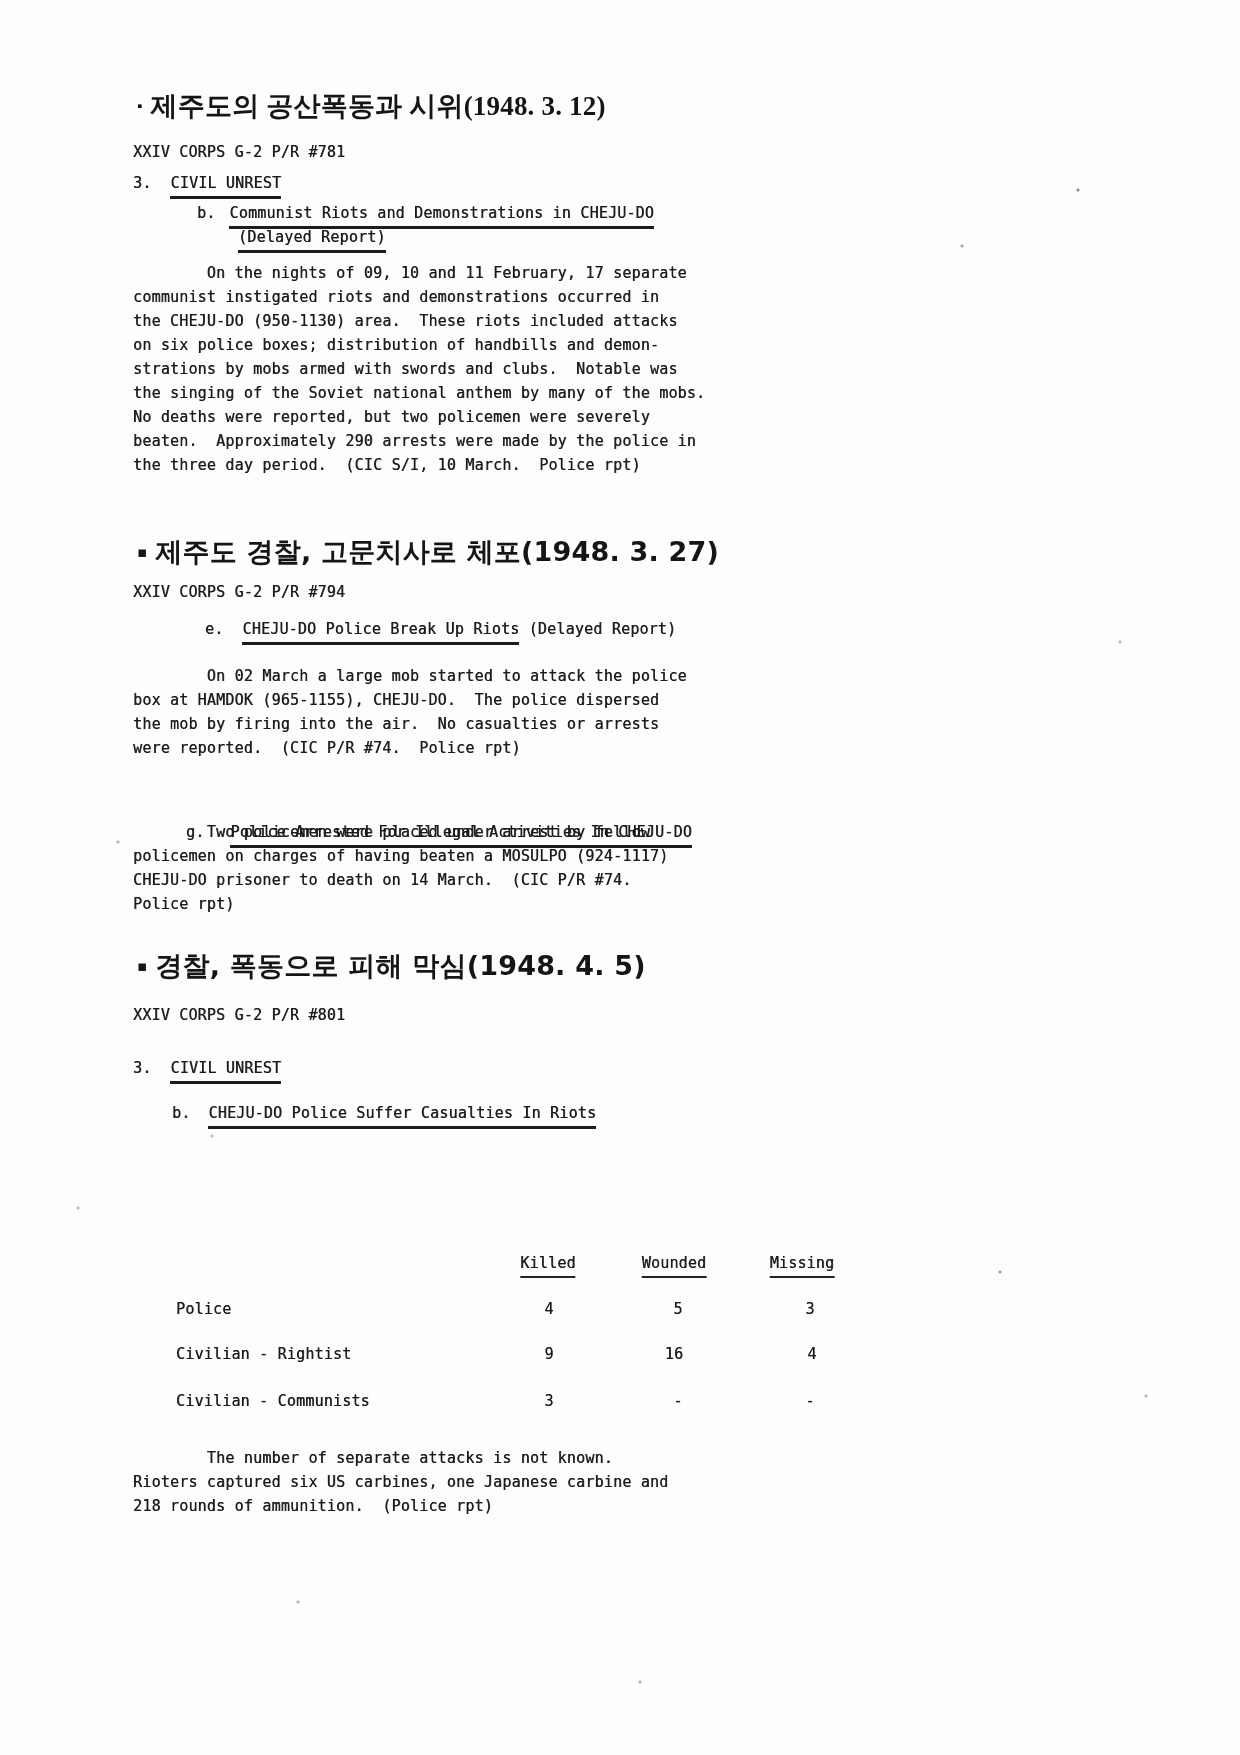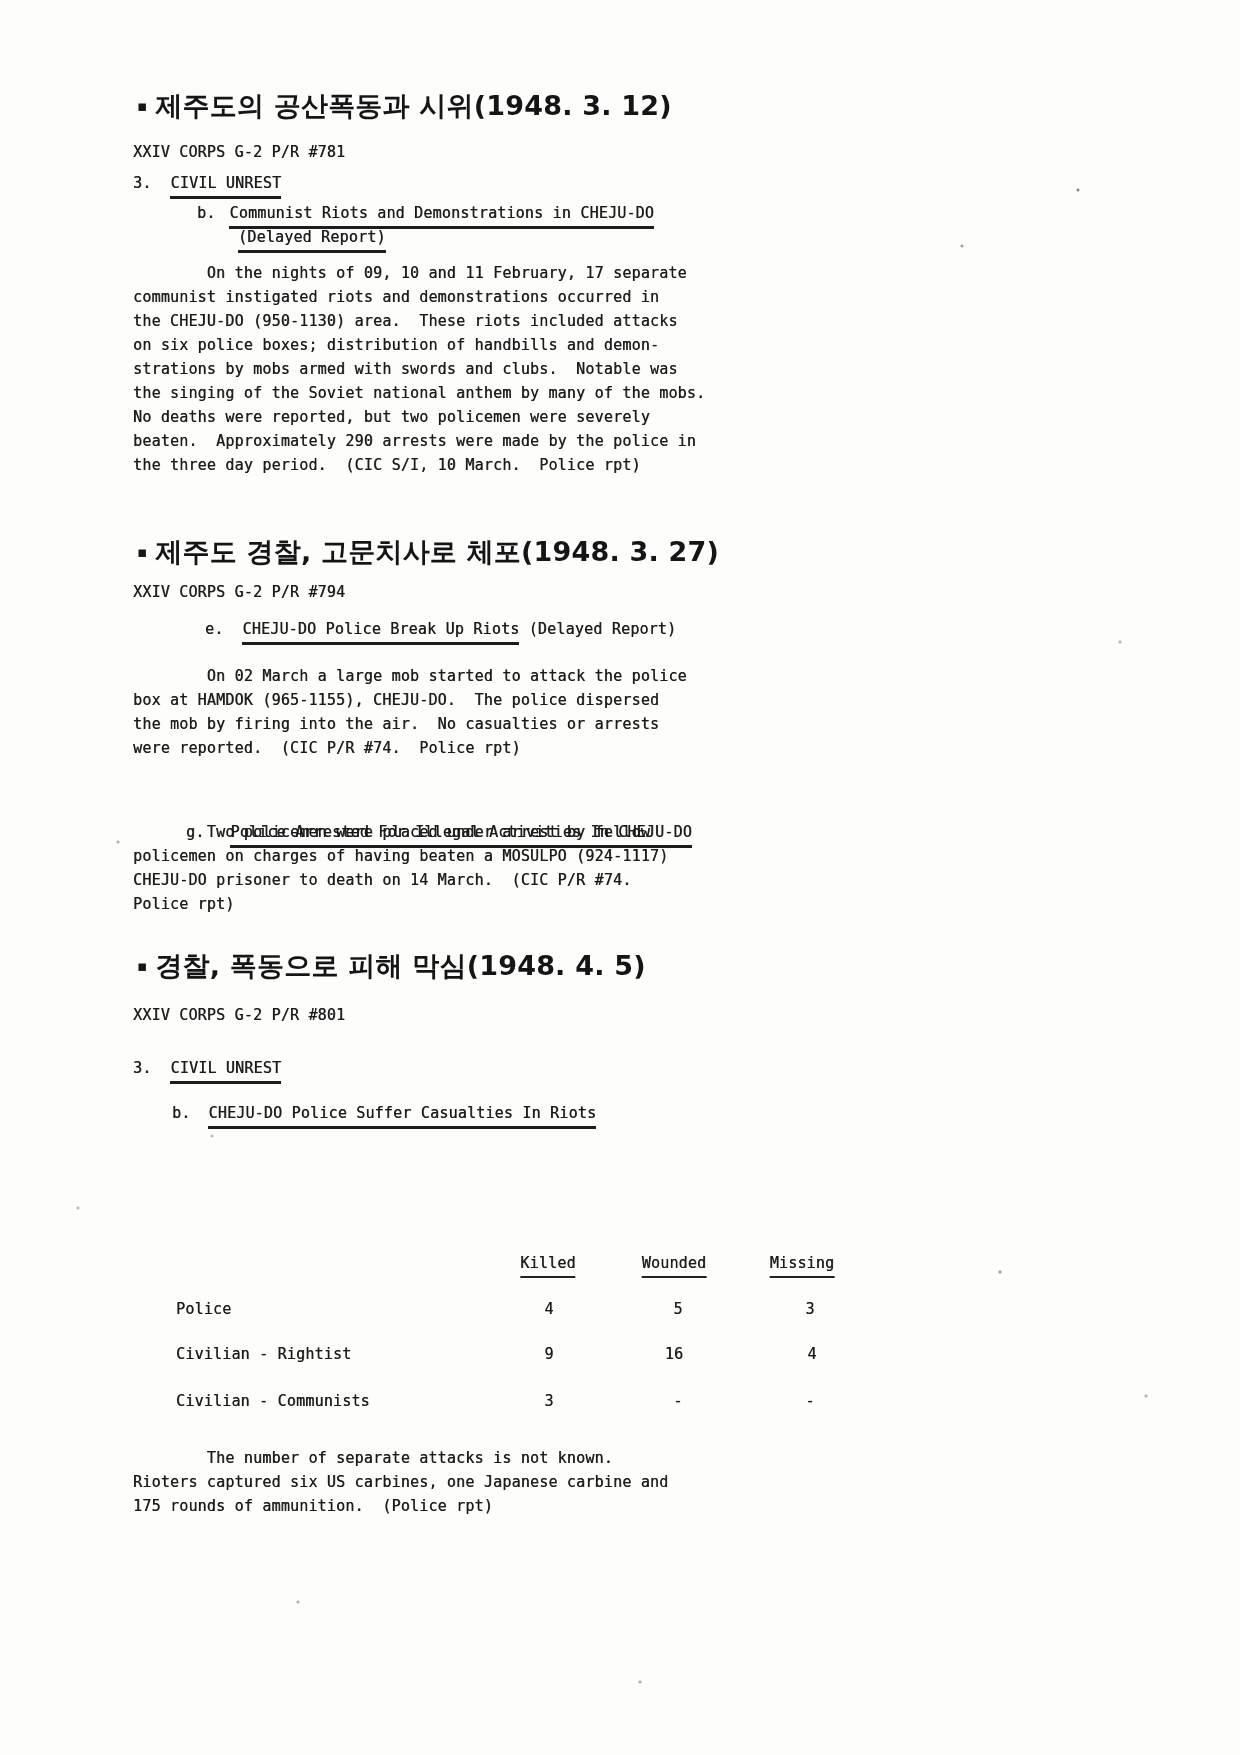"▪ 제주도의 공산폭동과 시위(1948. 3." div.kr { font-family: none -> Liberation Serif, serif }
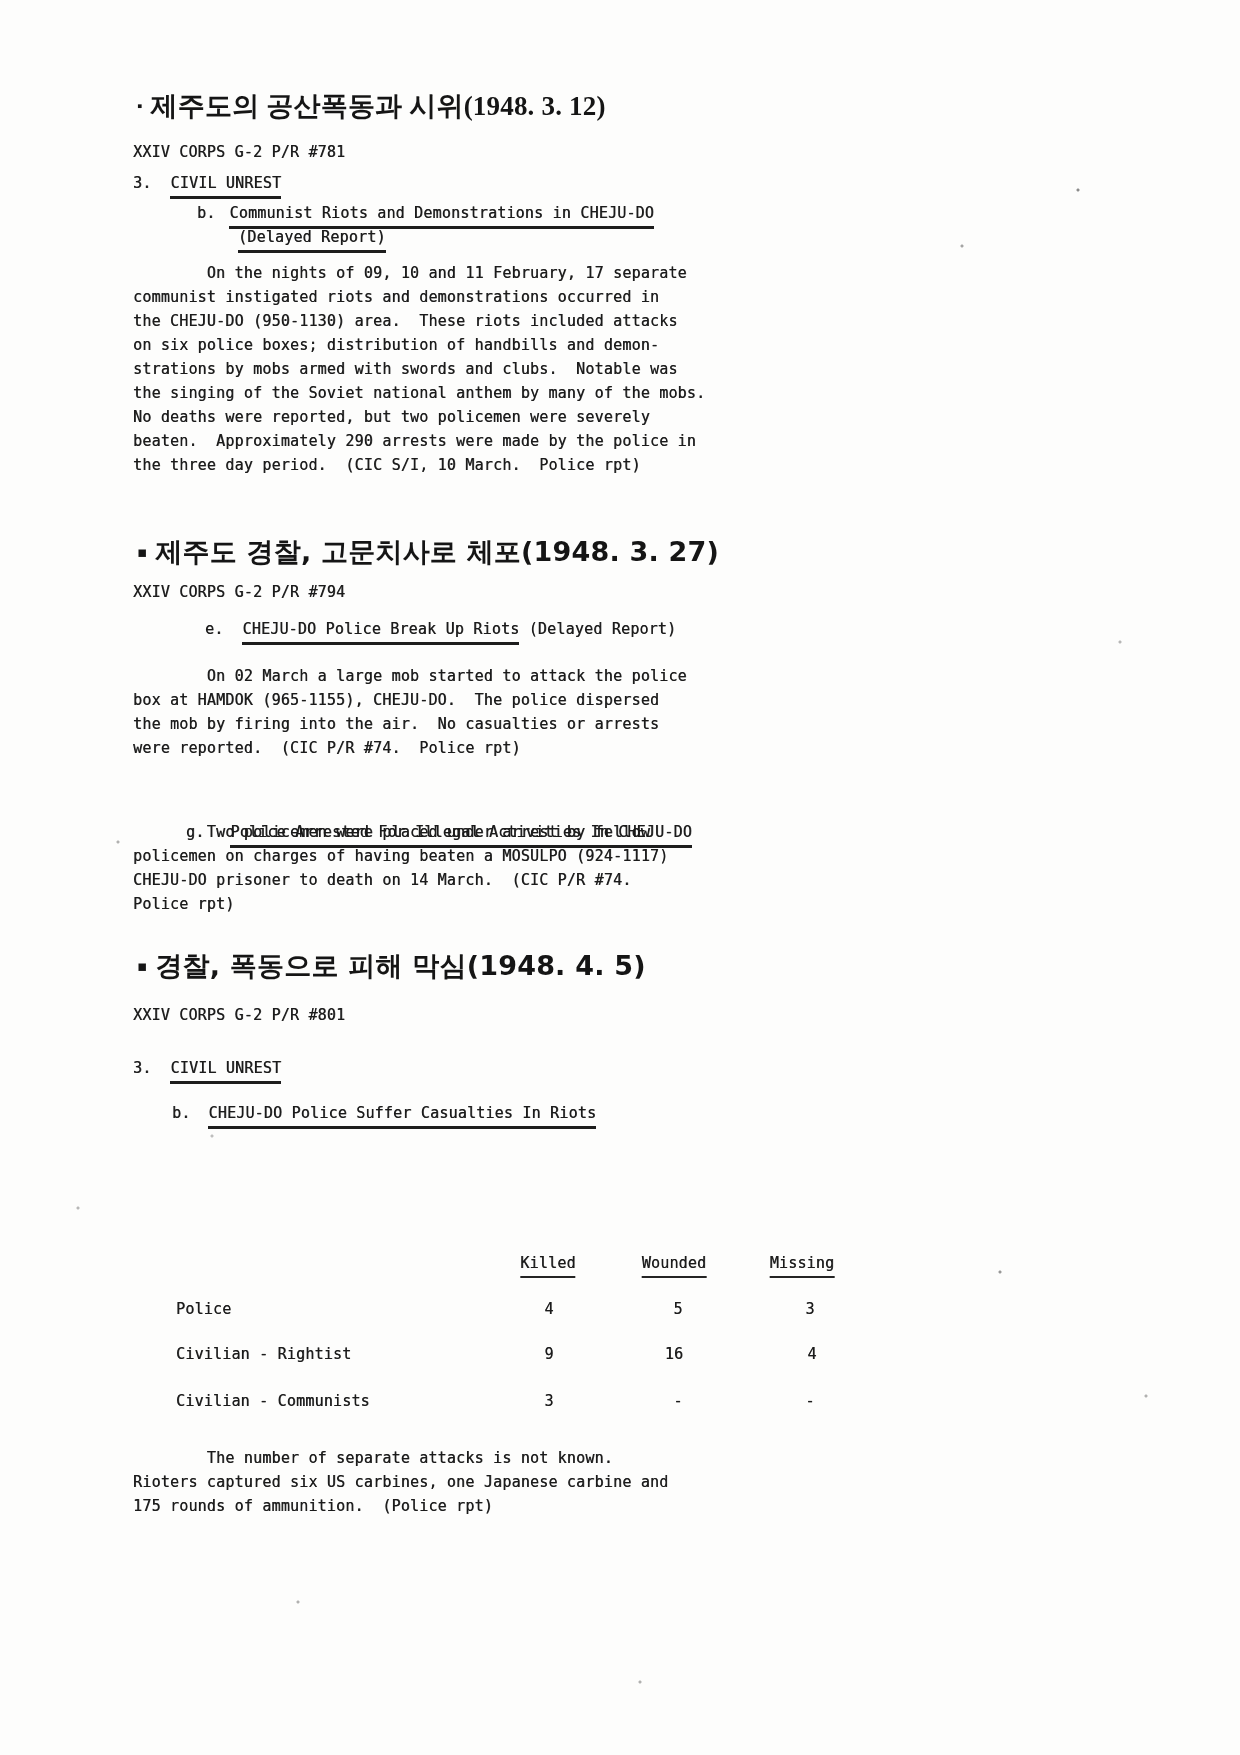"The number of separate attacks" div.tw { text: 175 -> 218 }
